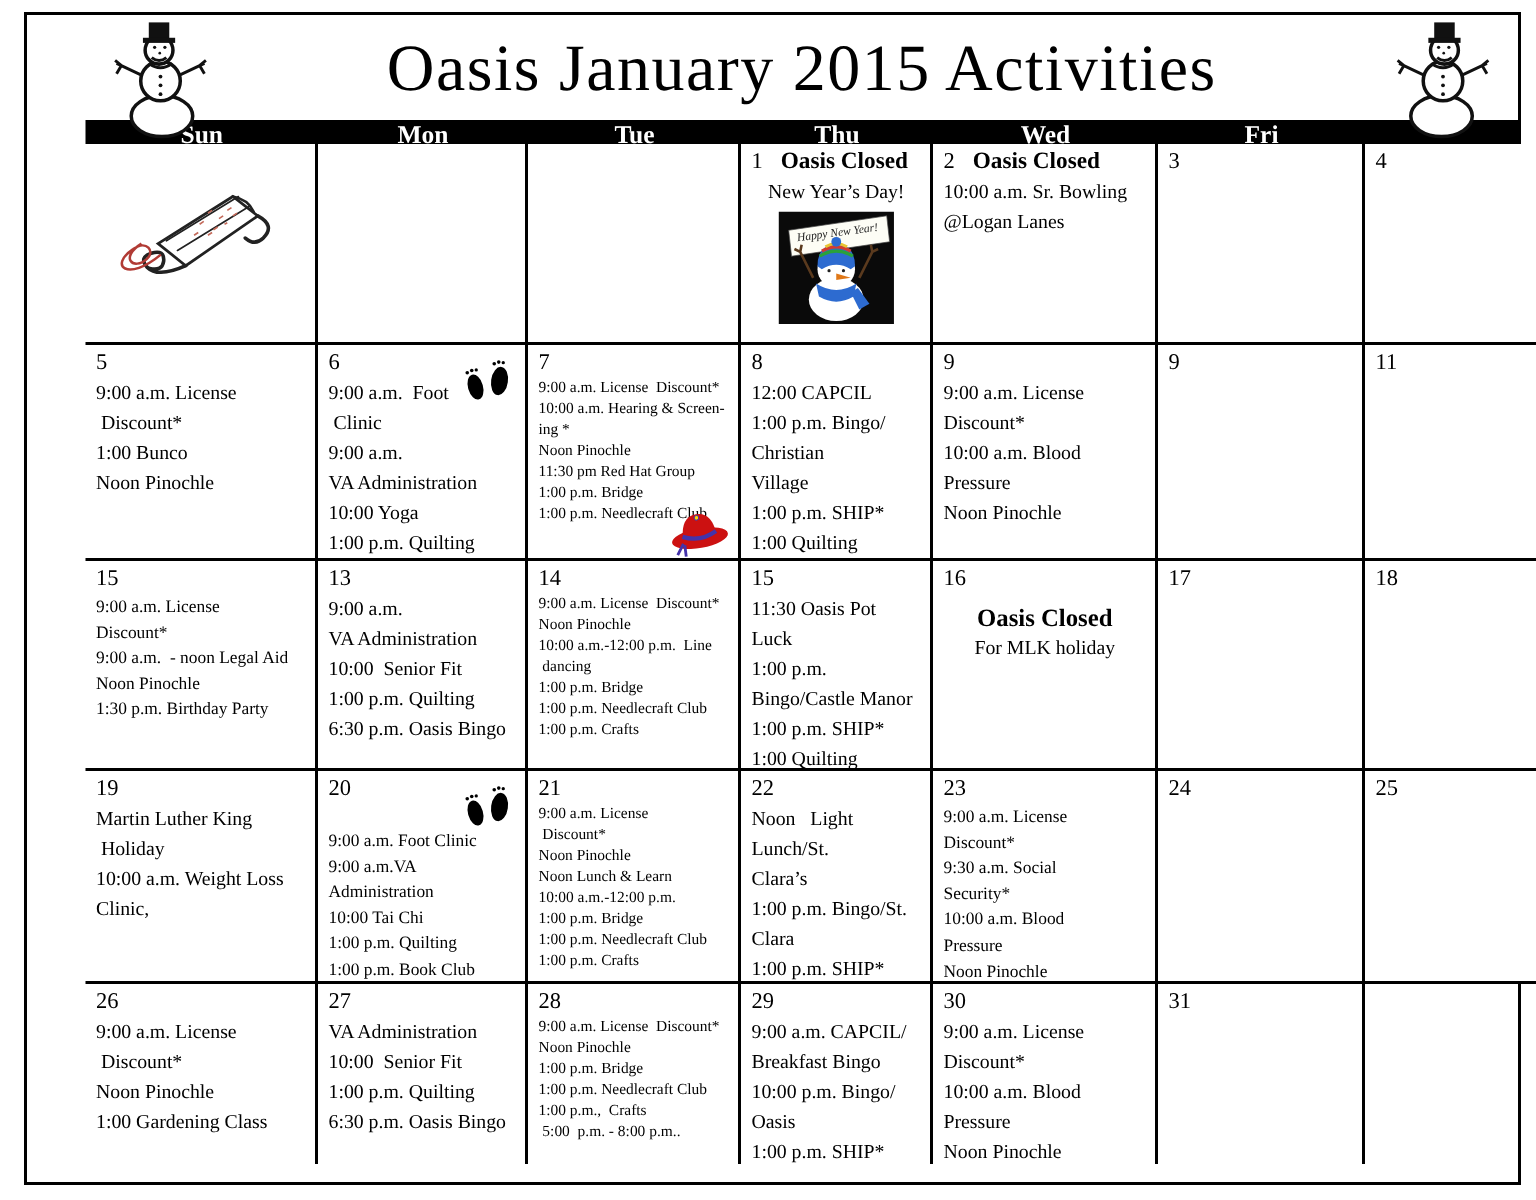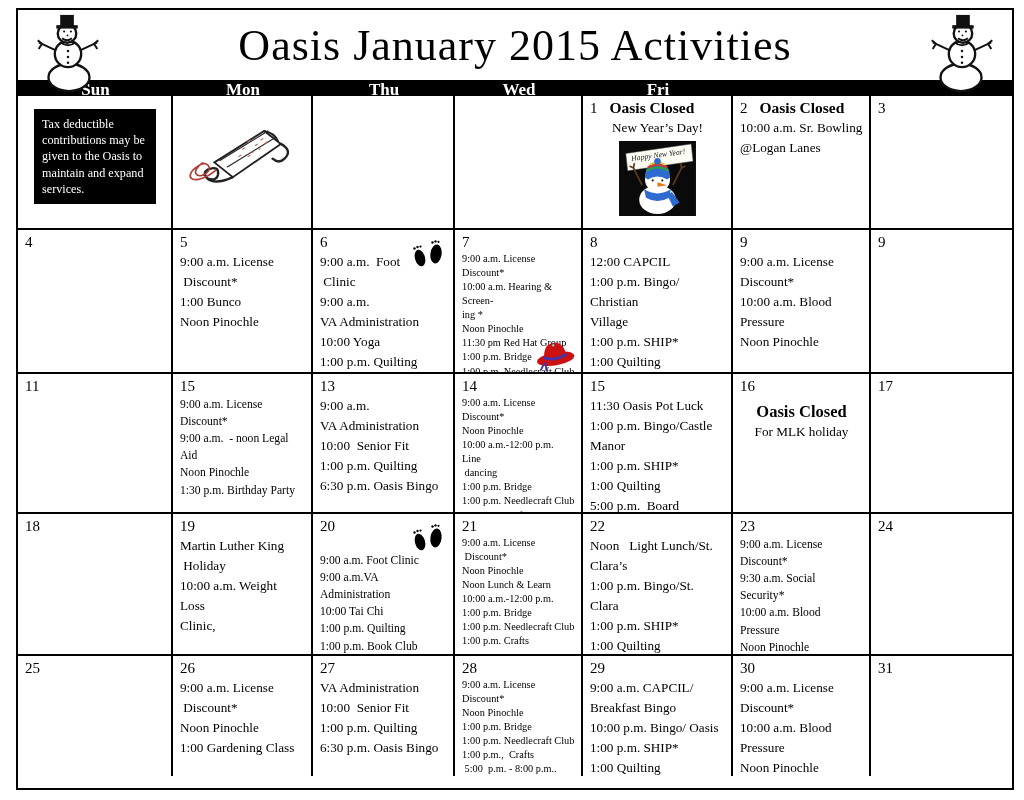"Oasis January 2015 Activities" .frame { padding-left: none -> 39px }
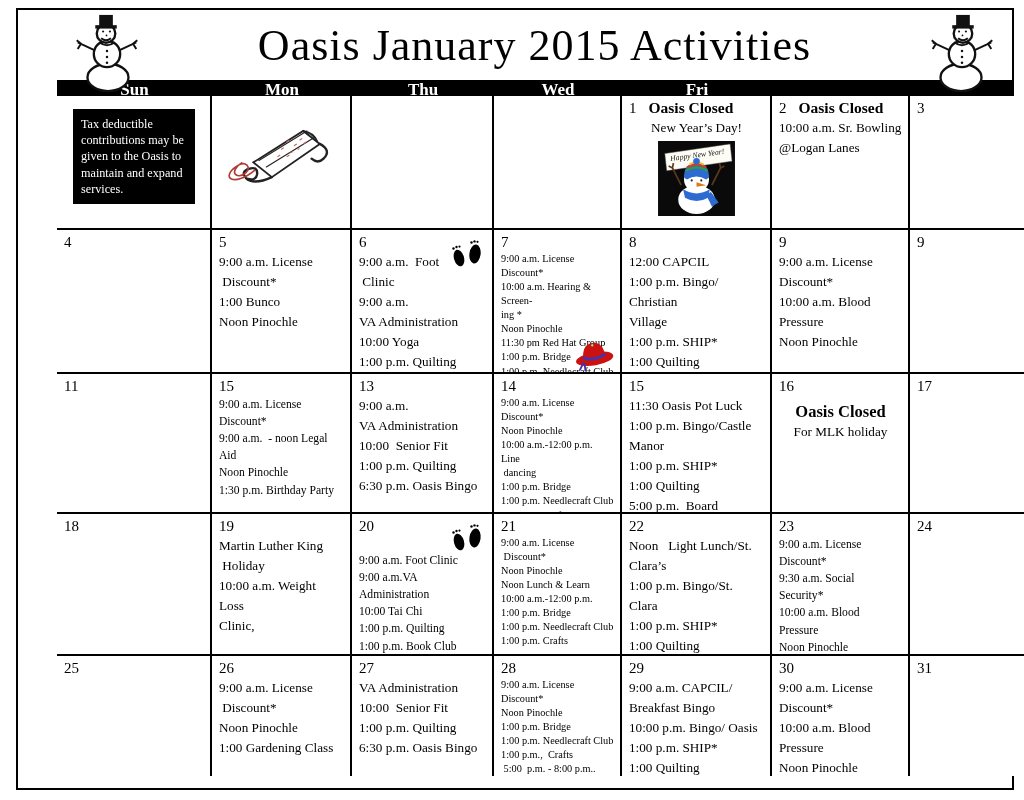"Tue" div.dayname { html: none -> <div>Tue</div> }
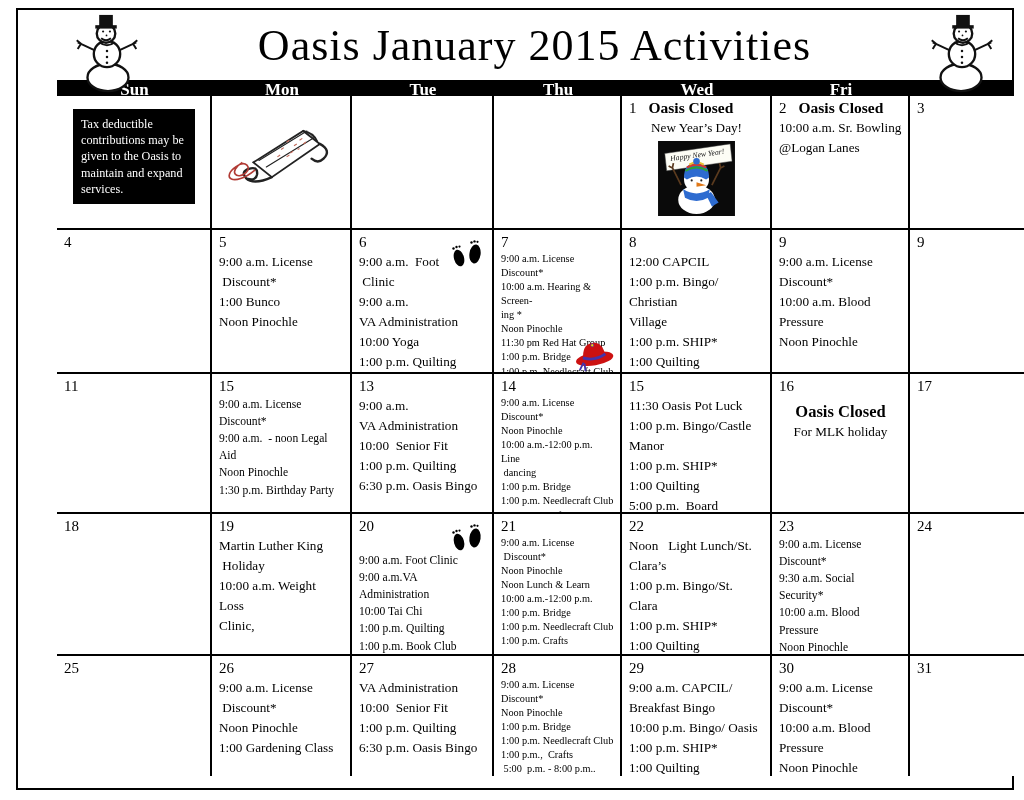"Tax deductible contributions may be" div.cell { html: <div> <div>Tax deductible contributions may be given to the Oasis to maintain and expand services.</div> </div> -> none }
